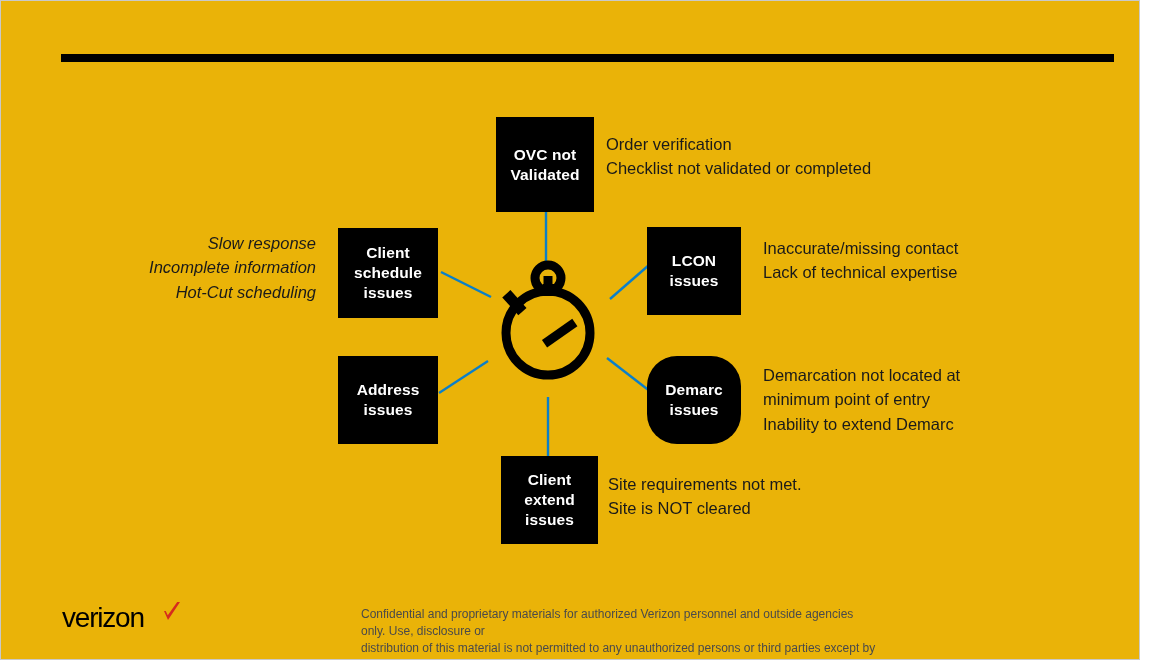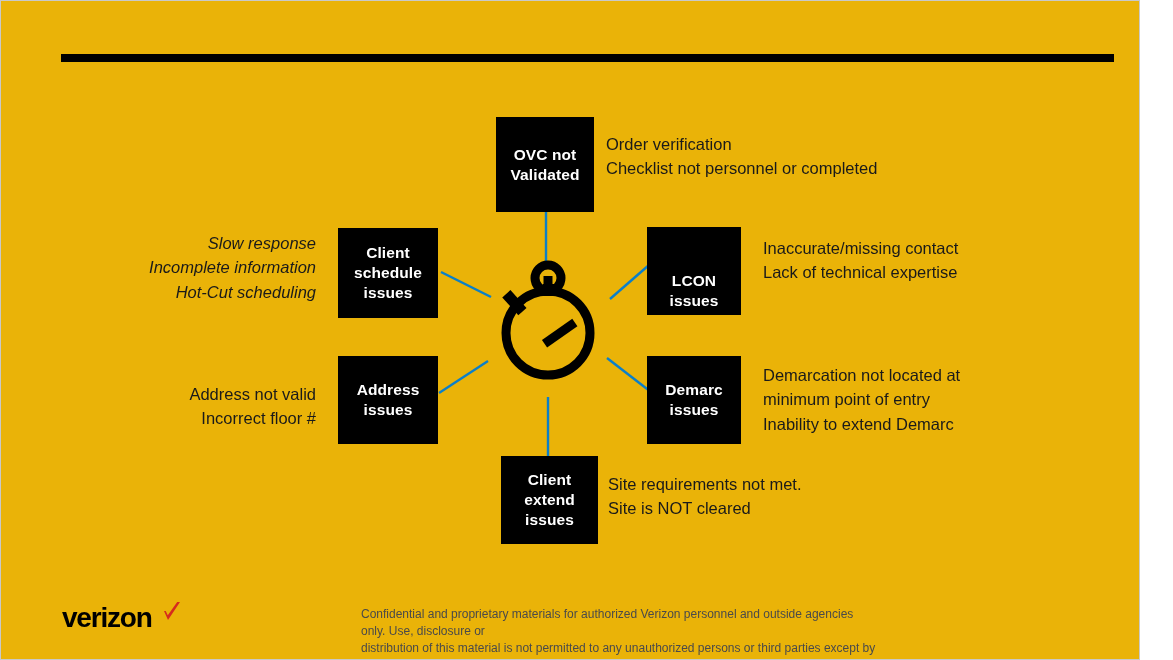"Checklist not personnel or completed" span.line { text: personnel -> validated }
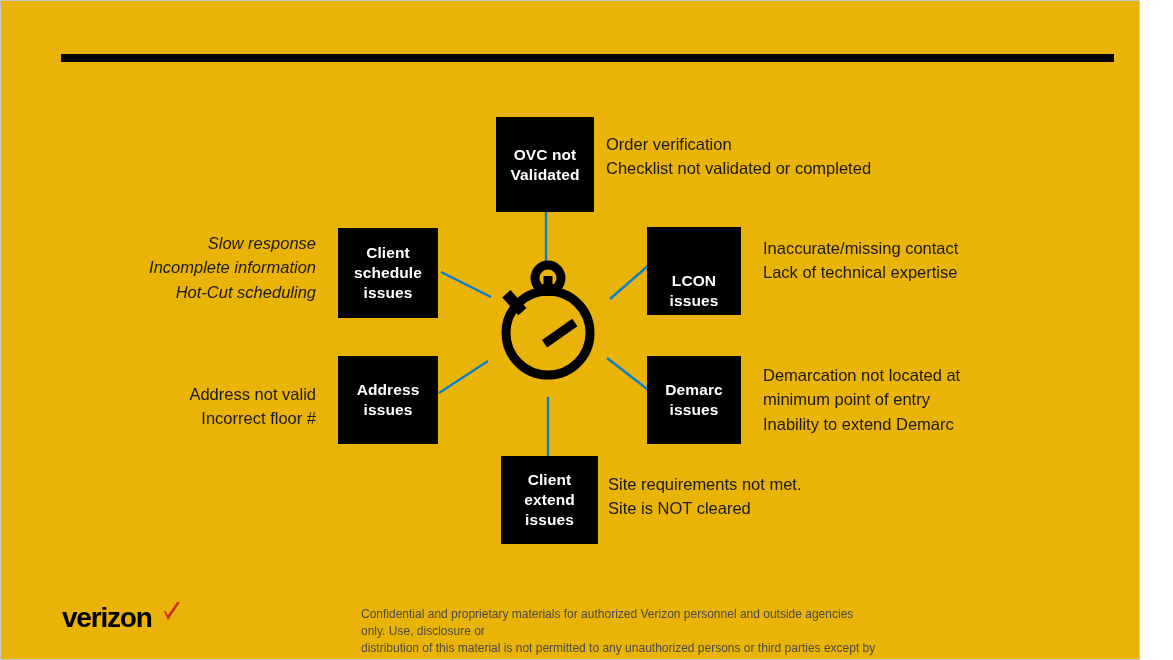"LCON" #node-lcon { align-items: flex-end -> none }
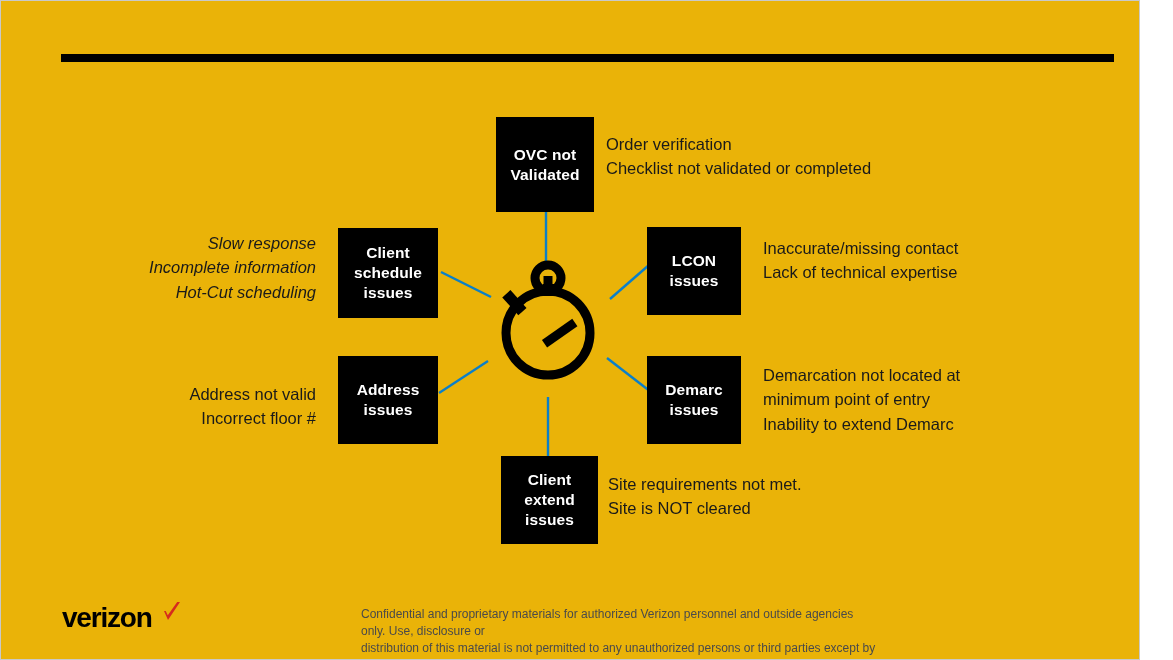"Address not valid" div.desc { html: <div> <span>Address not valid</span> <span>Incorrect floor #</span> </div> -> none }
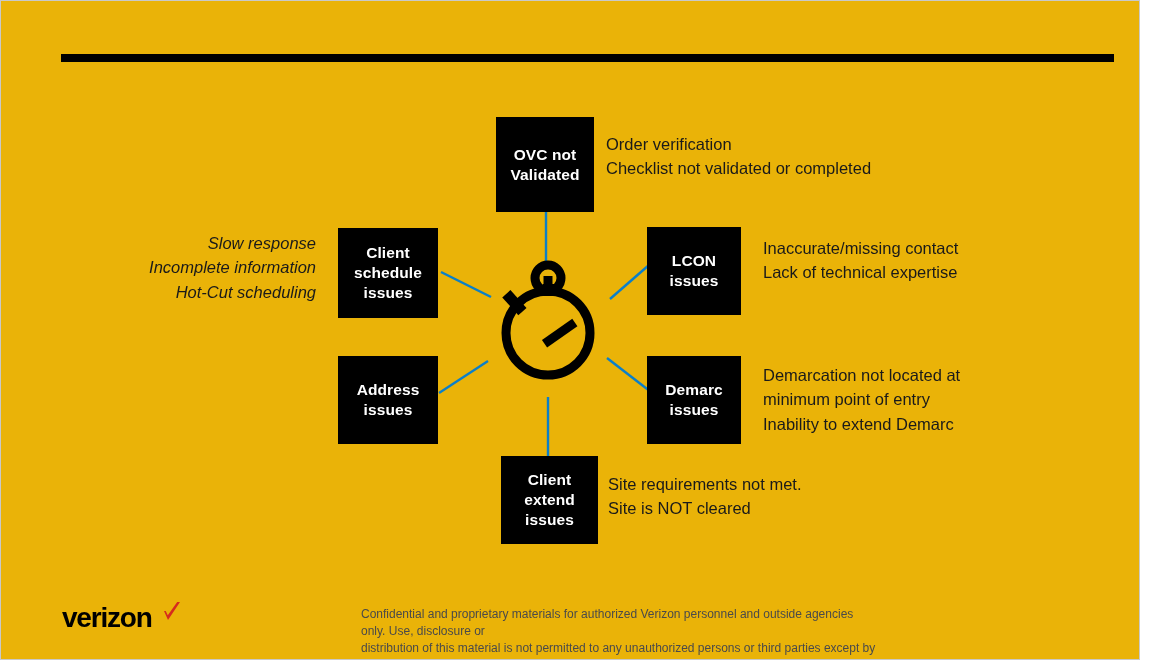"Demarc" #node-demarc { border-radius: none -> 30px }
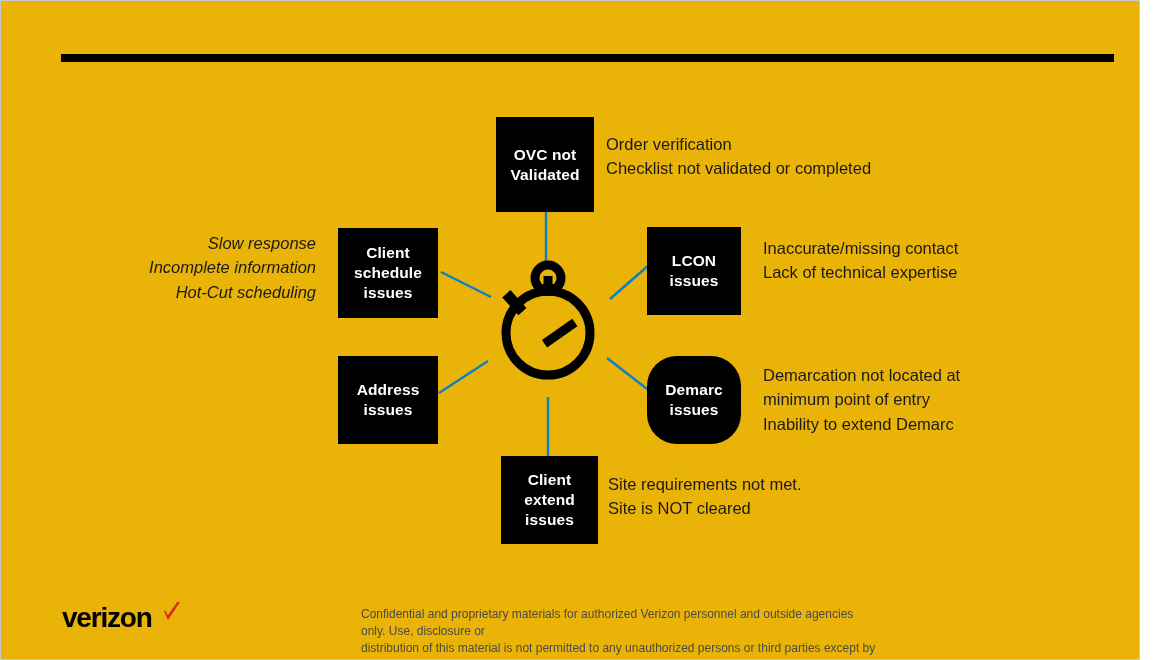"verizon" .logo-text { font-weight: bold -> normal }
